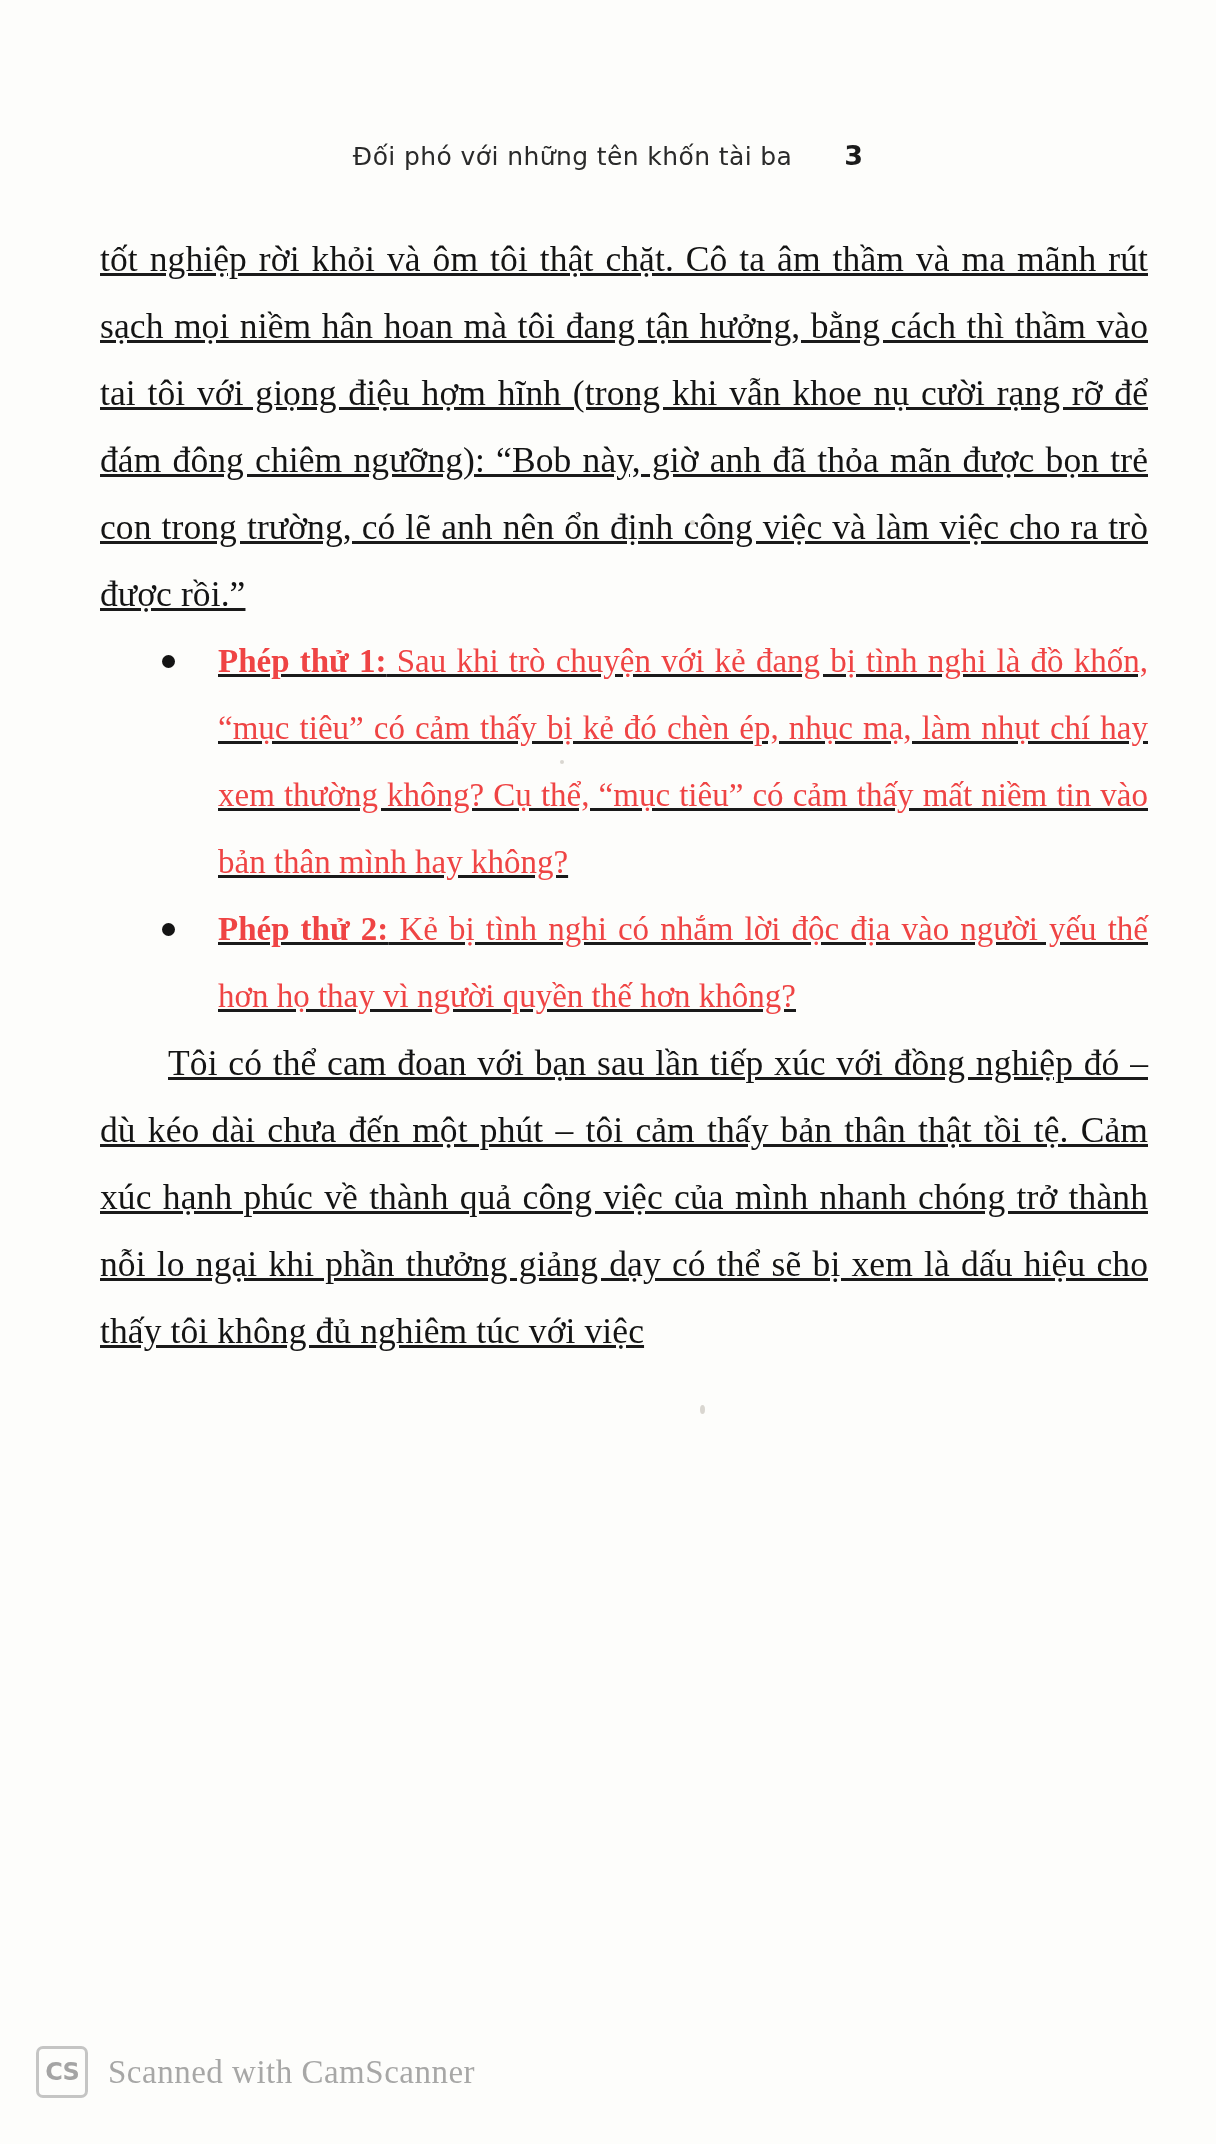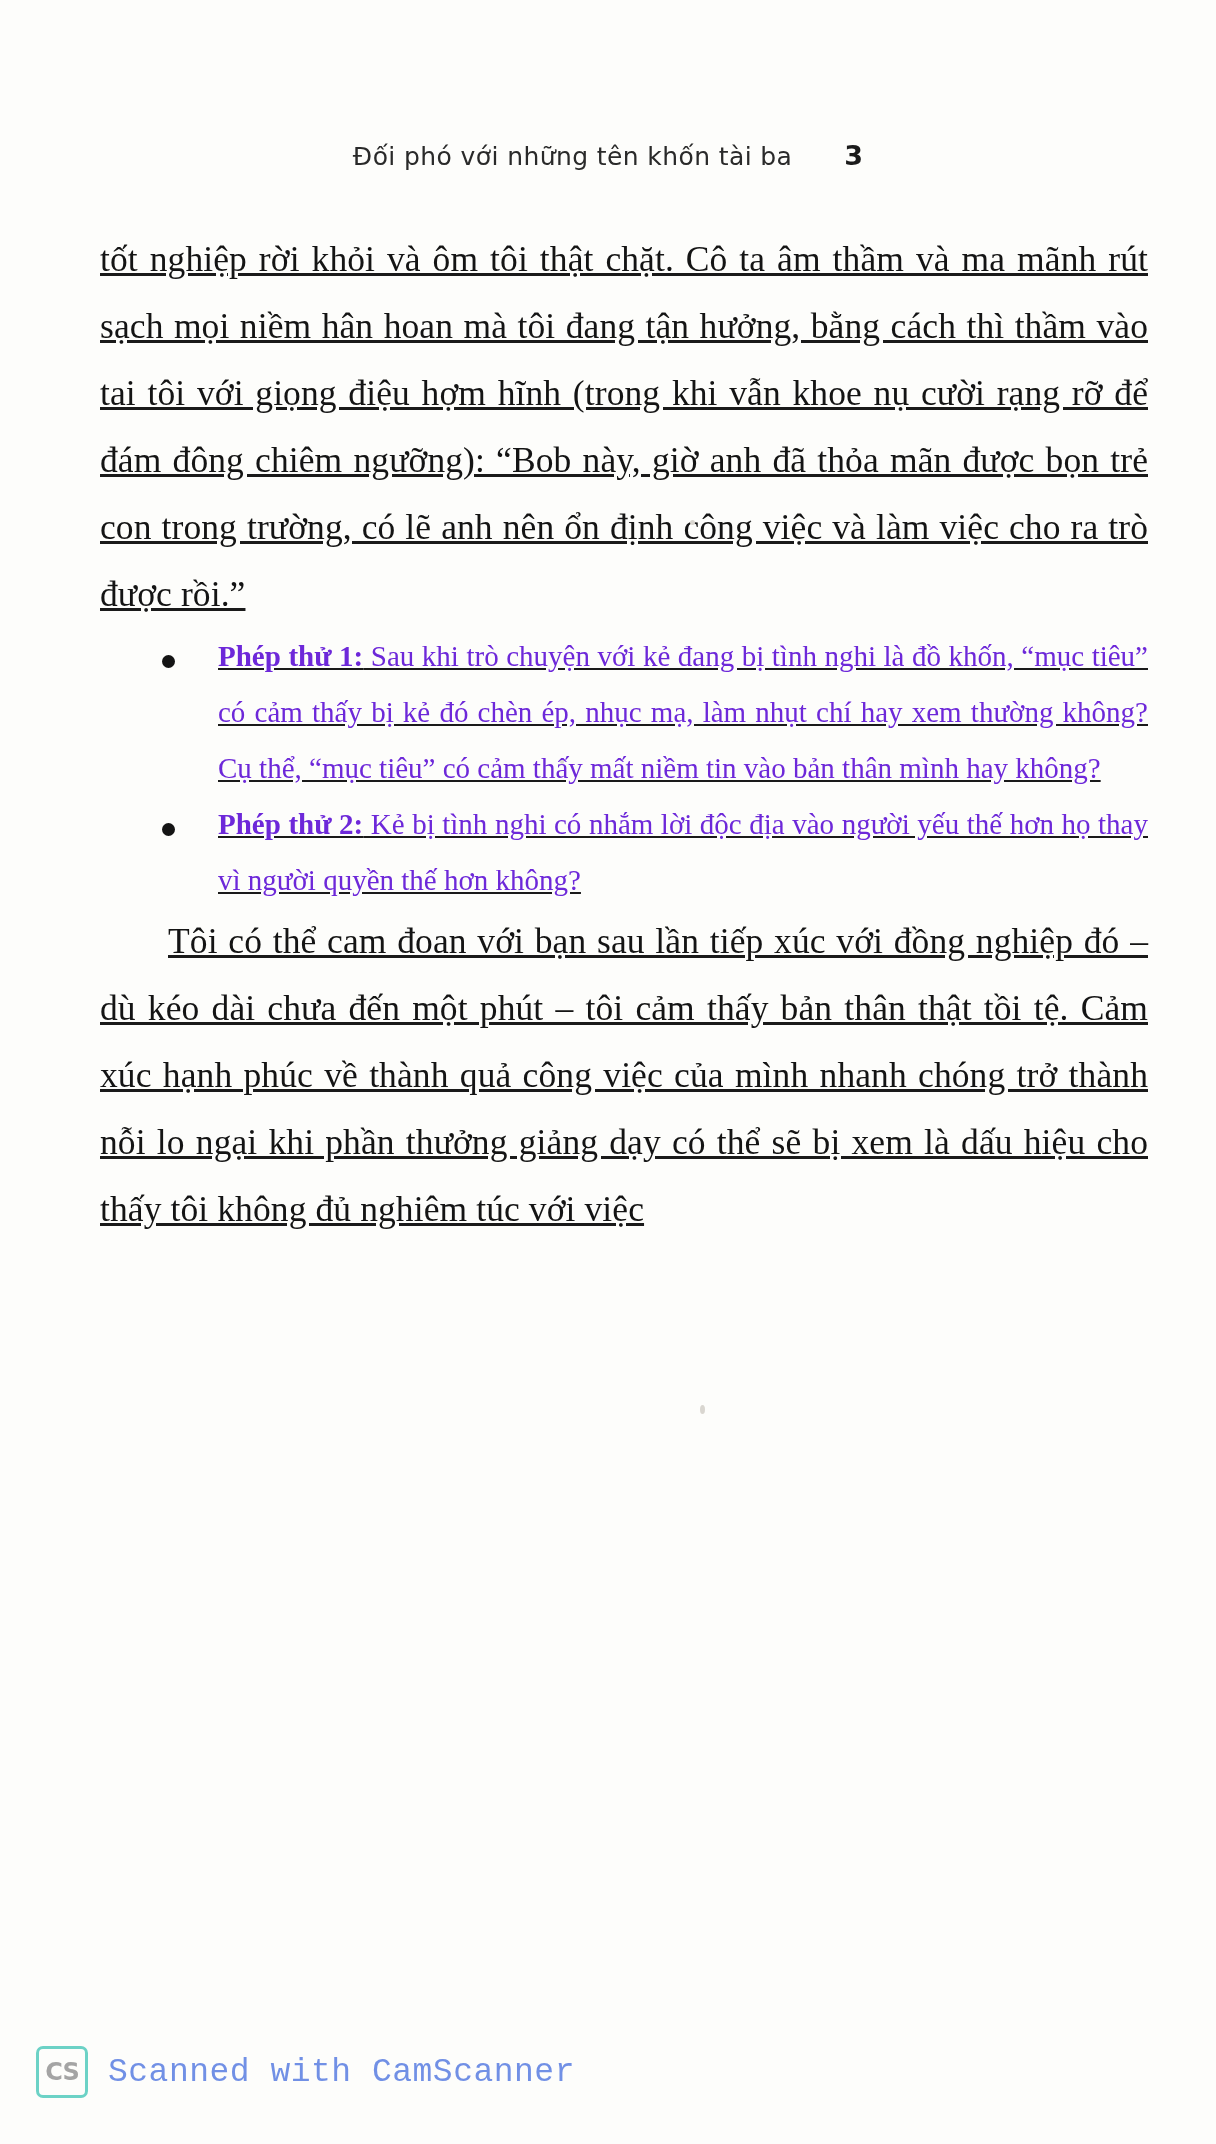"Phép thử 1: Sau khi" ul.bullets > li { color: #6d28d9 -> #ef4444; font-size: 29px -> 33px; line-height: 56px -> 67px }
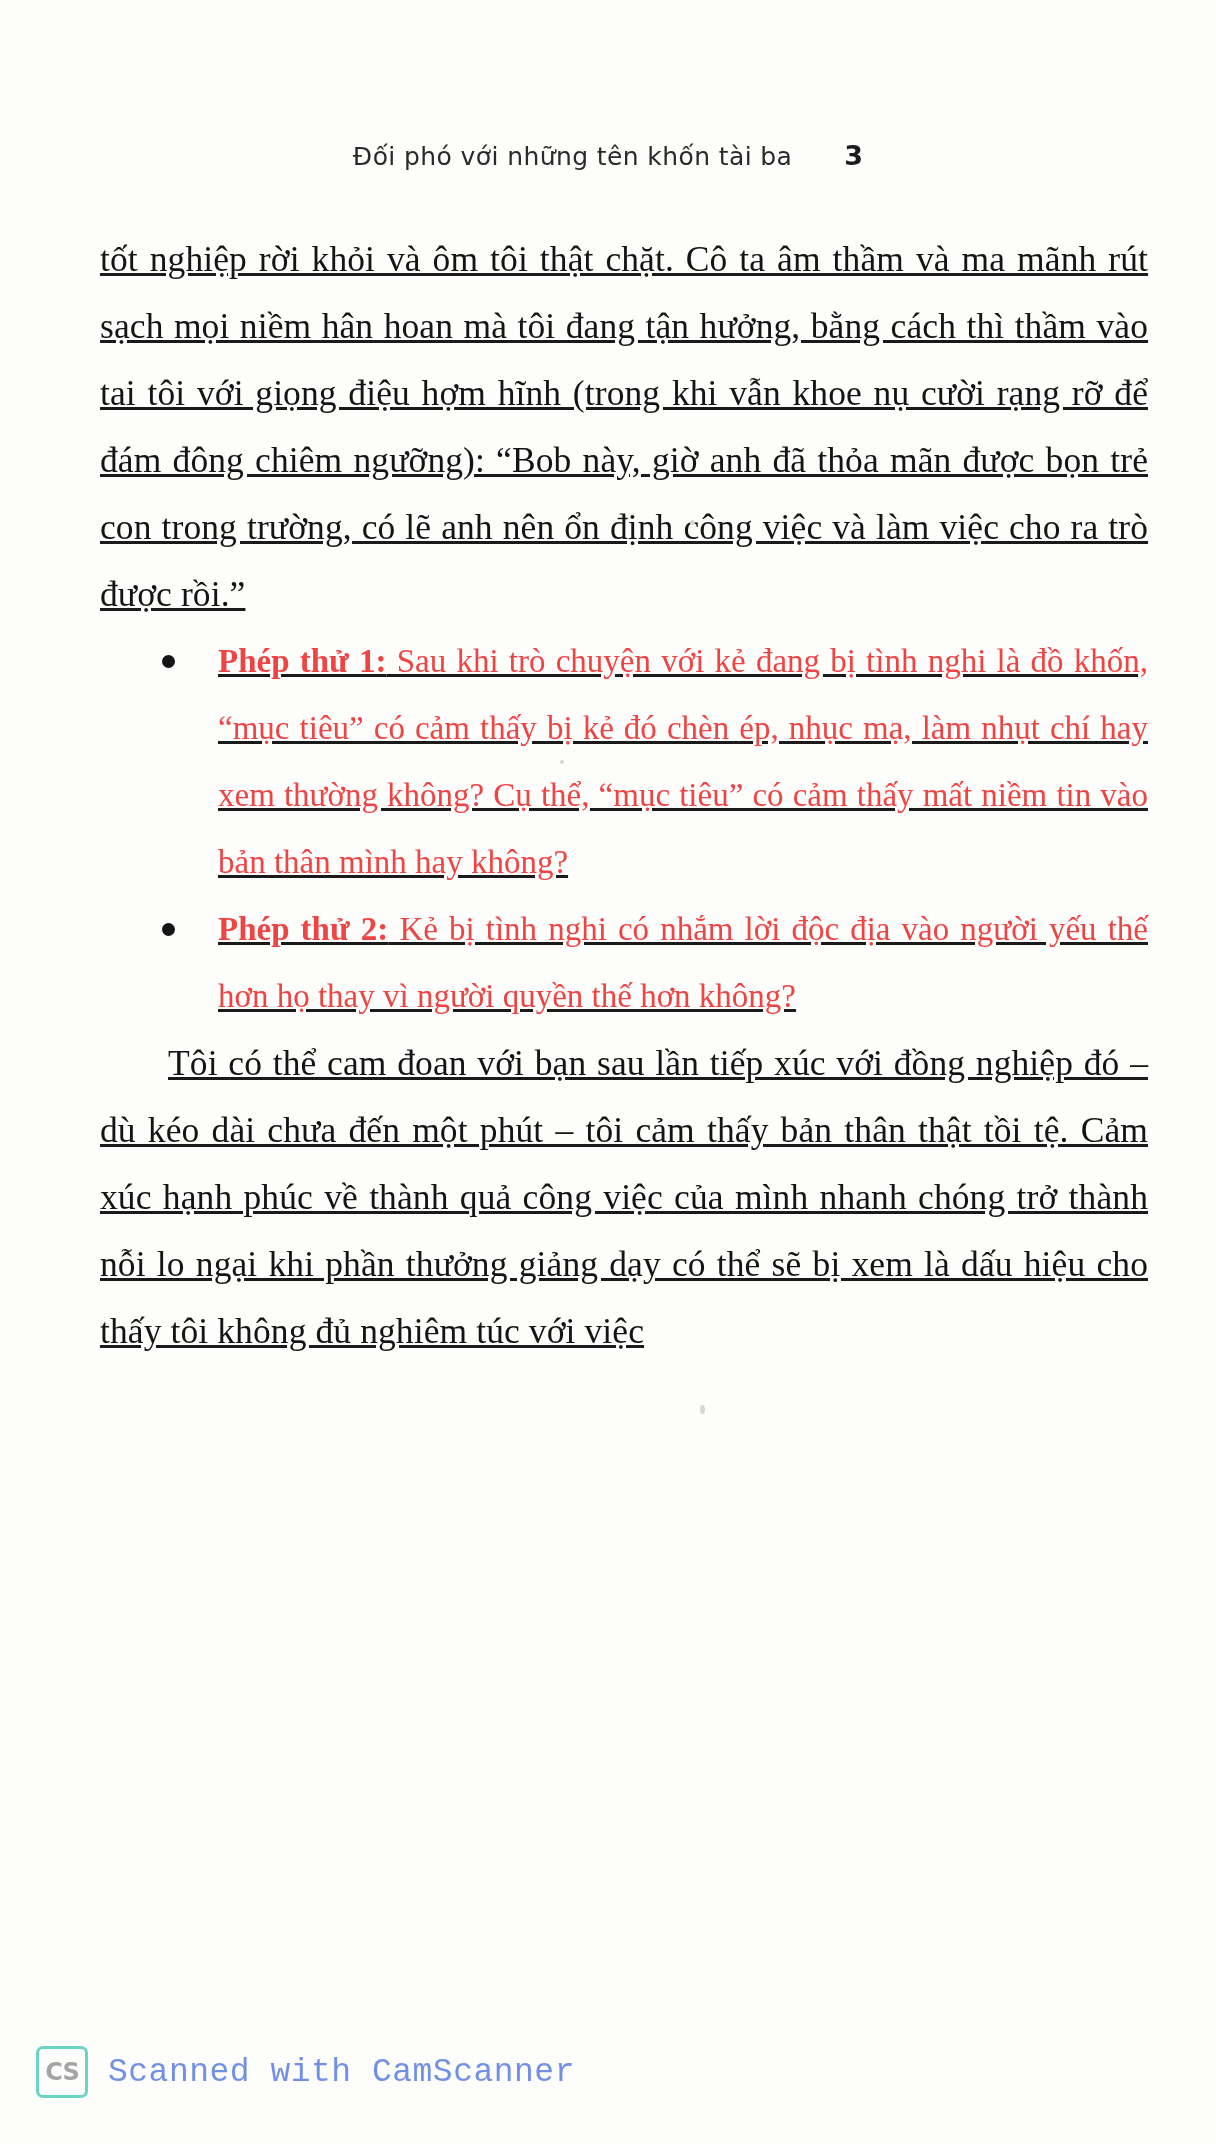"CS" .watermark .cs-badge { border: 3px solid #14b8a6 -> 3px solid #a3a3a3 }
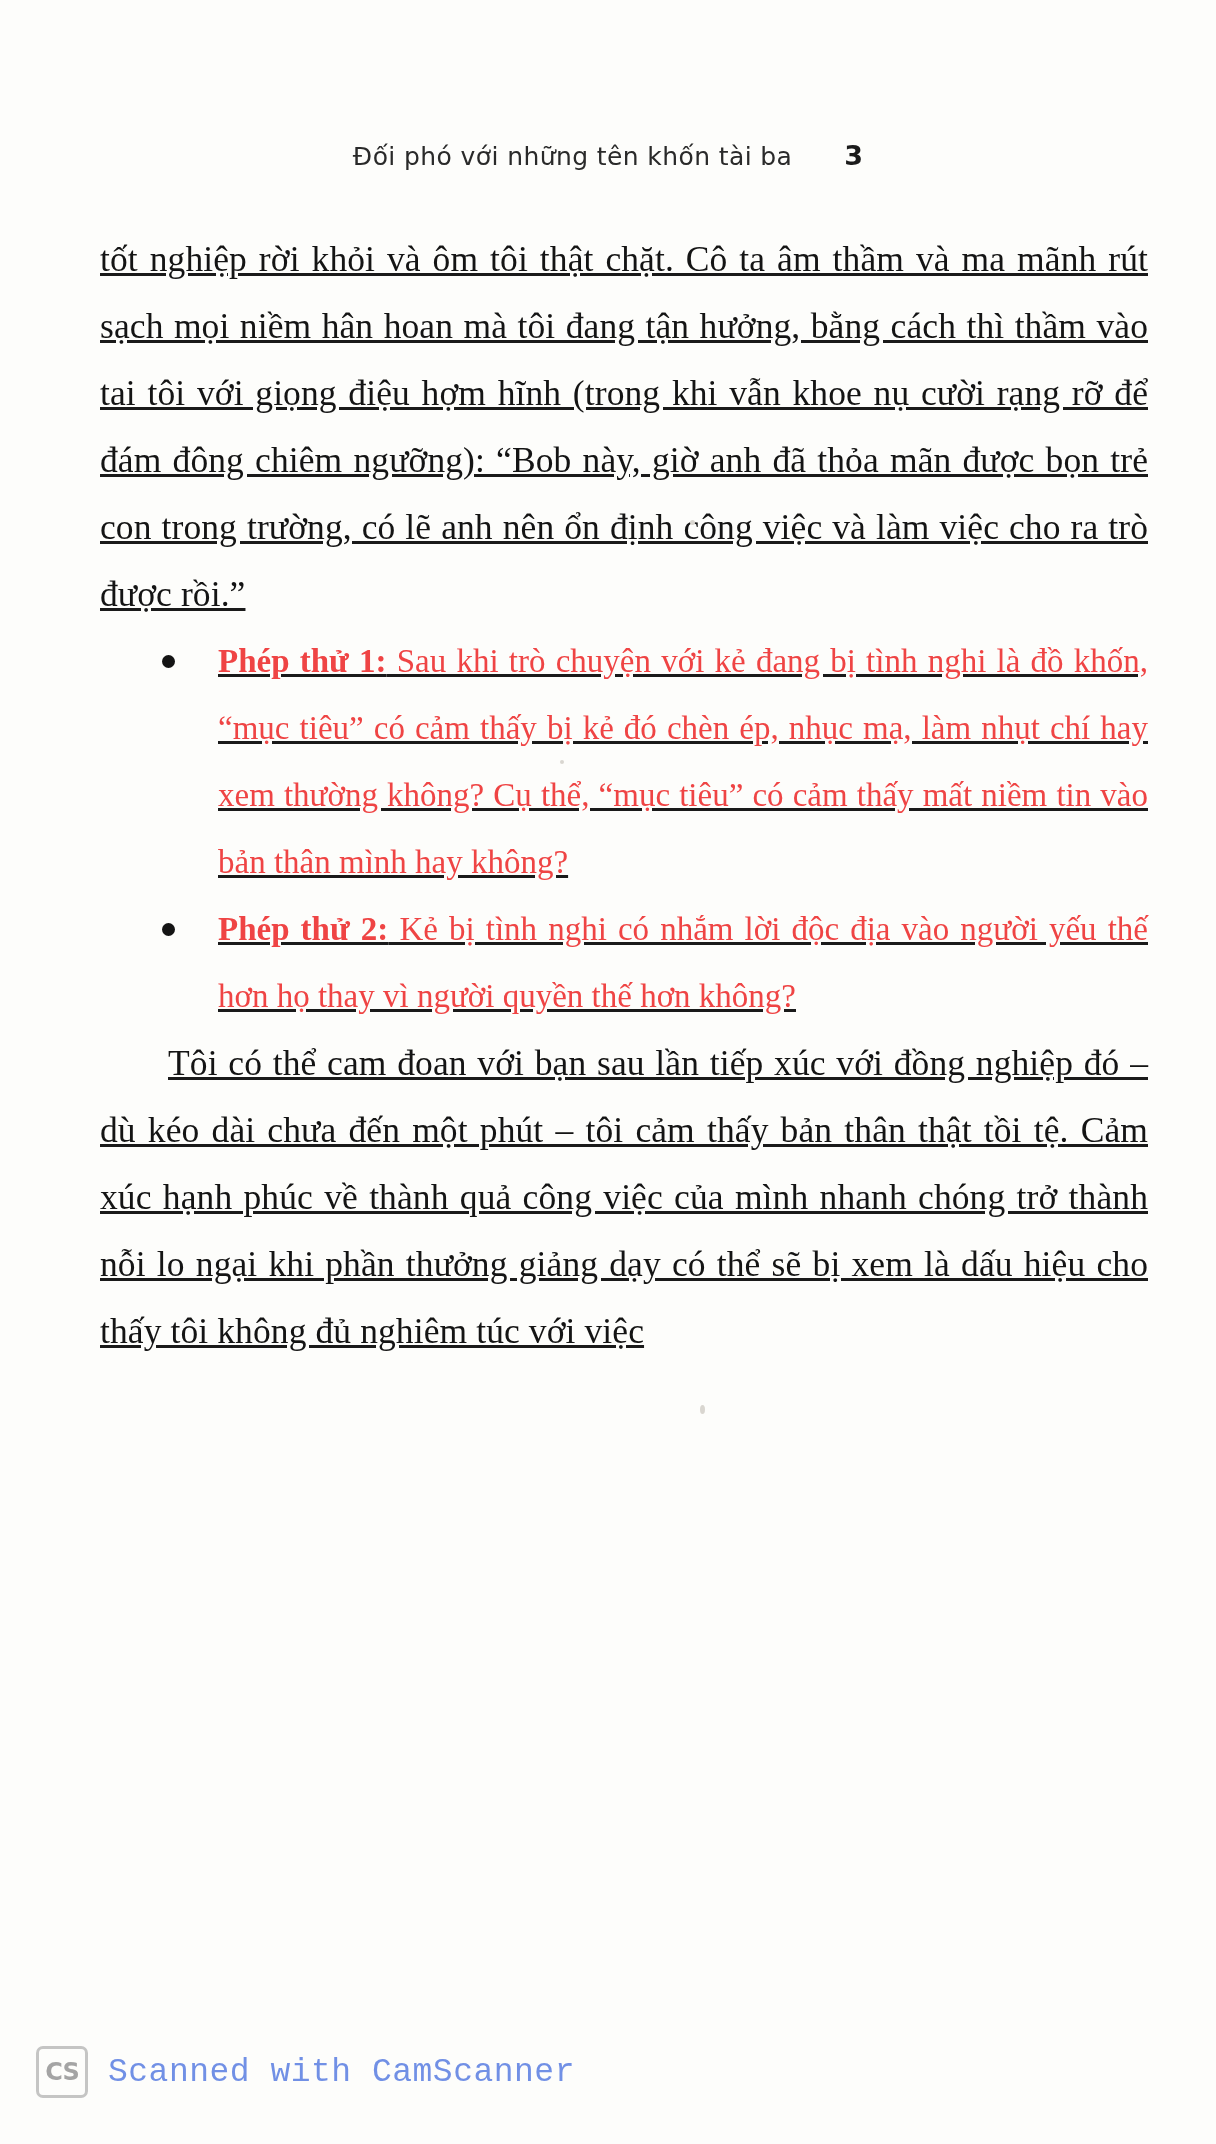"Scanned with CamScanner" .watermark .cs-text { color: #1d4ed8 -> #737373; font-family: Liberation Mono, monospace -> Liberation Serif, serif }
